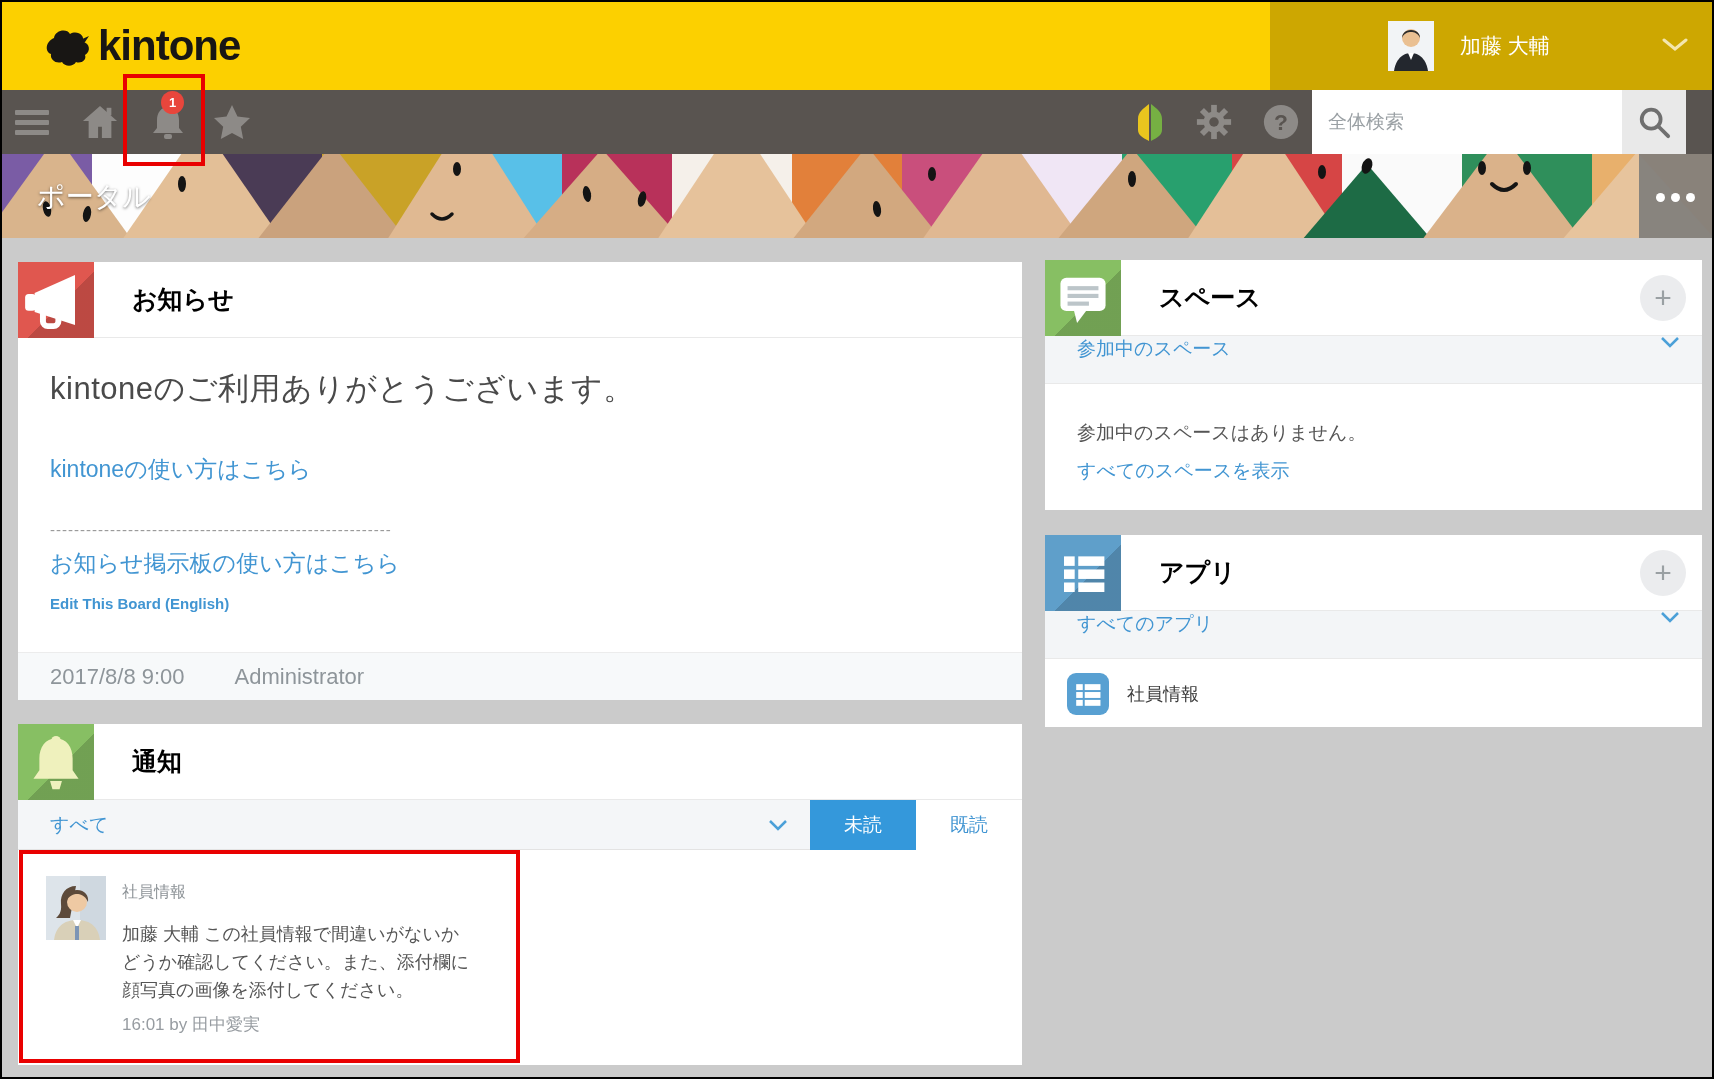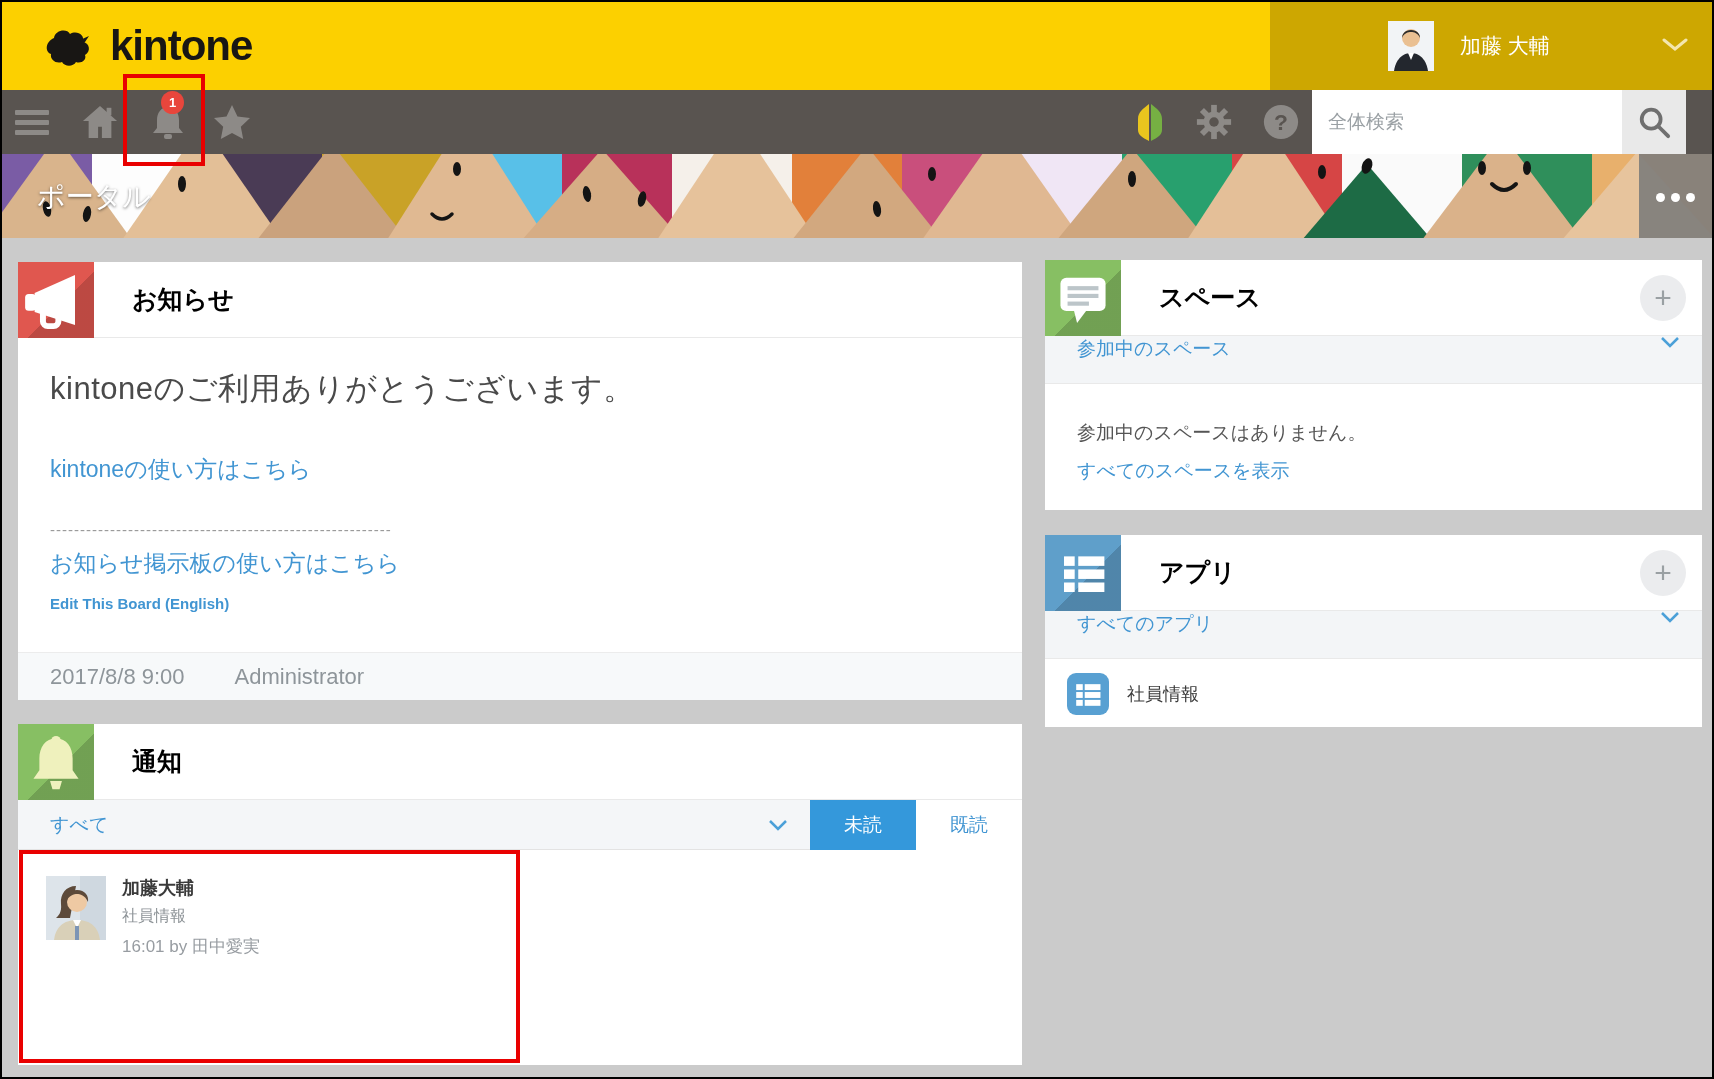"kintone" .logo { gap: 12px -> none }
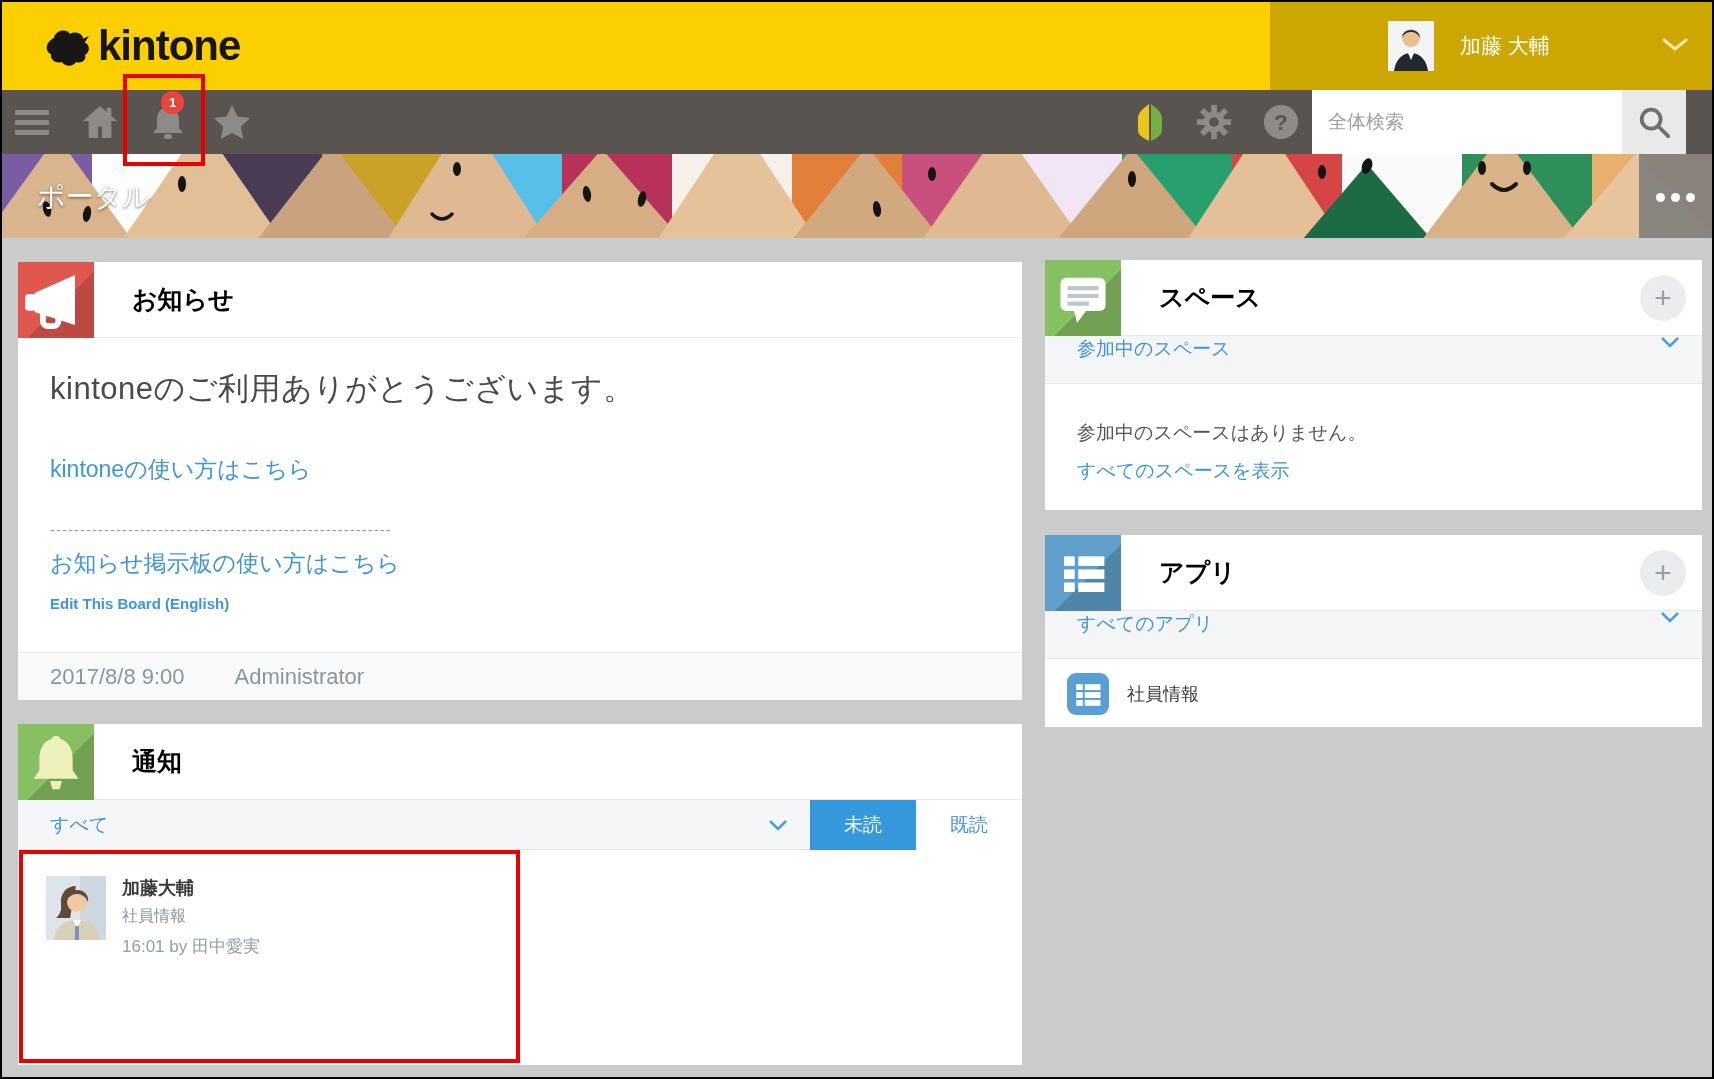"加藤大輔" div.item-name { html: <div>加藤大輔</div> -> none }
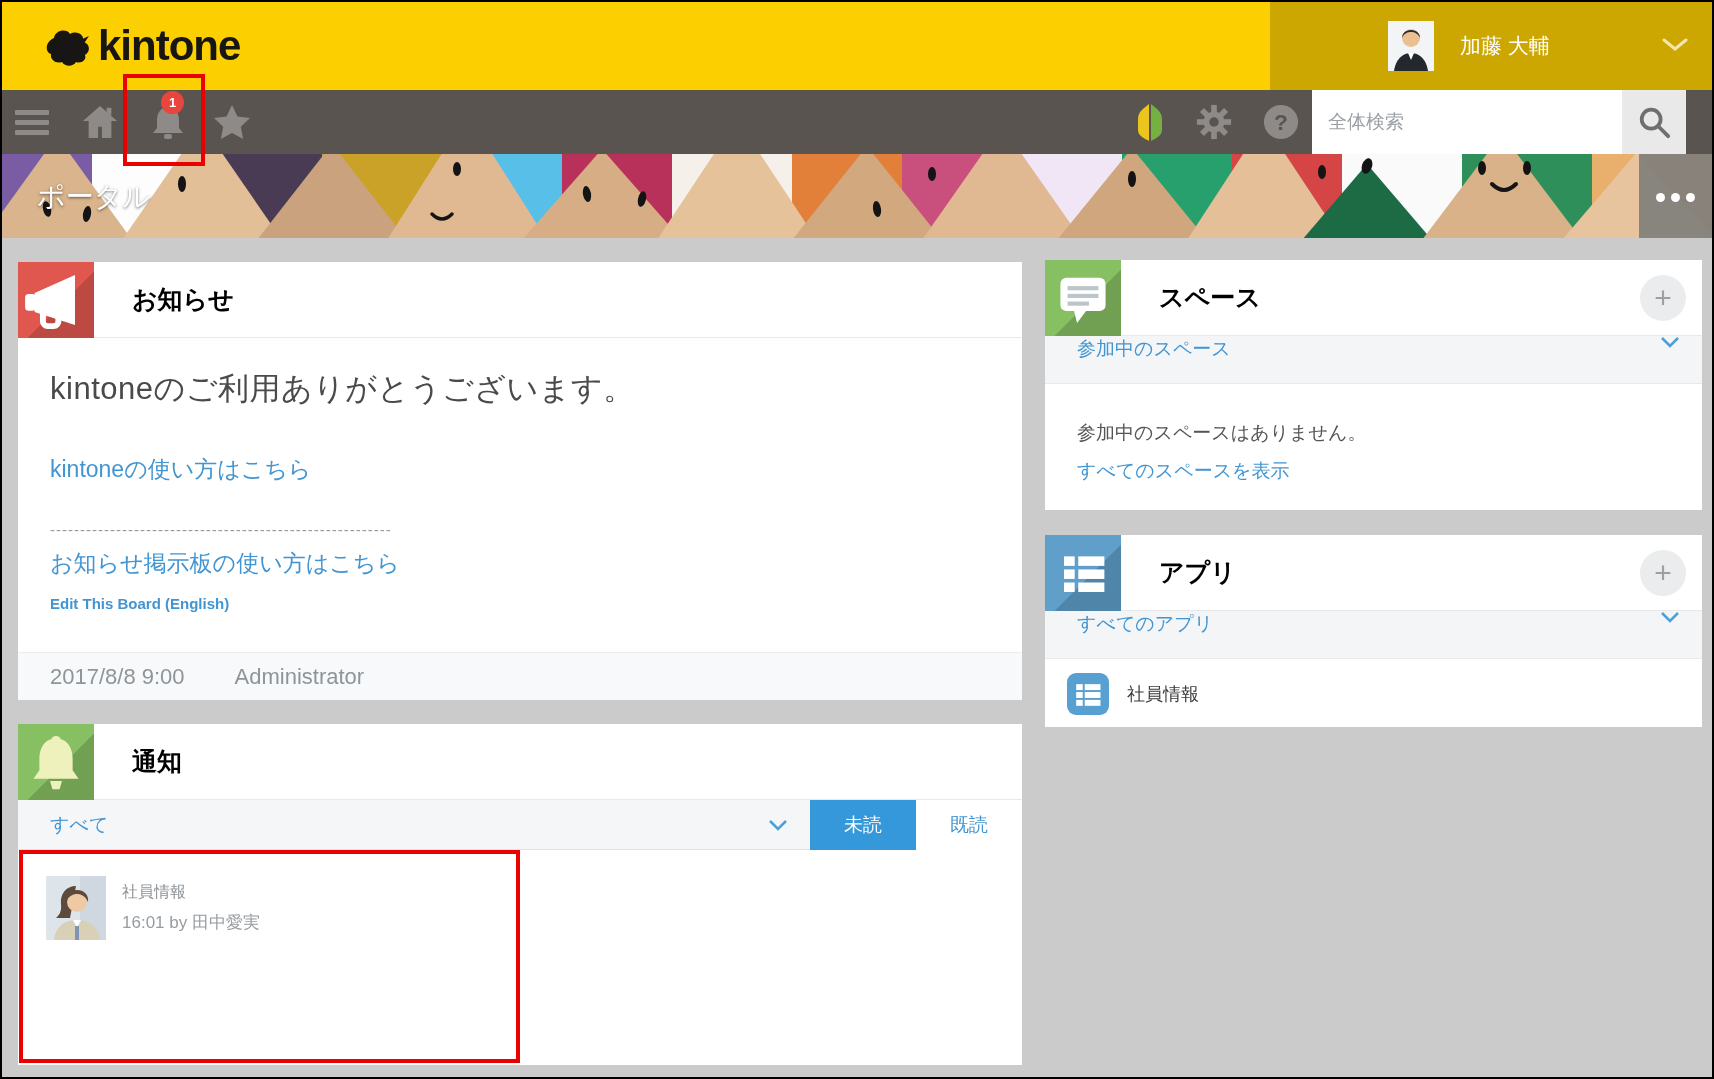"加藤 大輔 この社員情報で間違いがないかどうか確認してください。また、添付欄に顔写真の画像を添付してください。" div.item-body { html: none -> <div>加藤 大輔 この社員情報で間違いがないかどうか確認してください。また、添付欄に顔写真の画像を添付してください。</div> }
